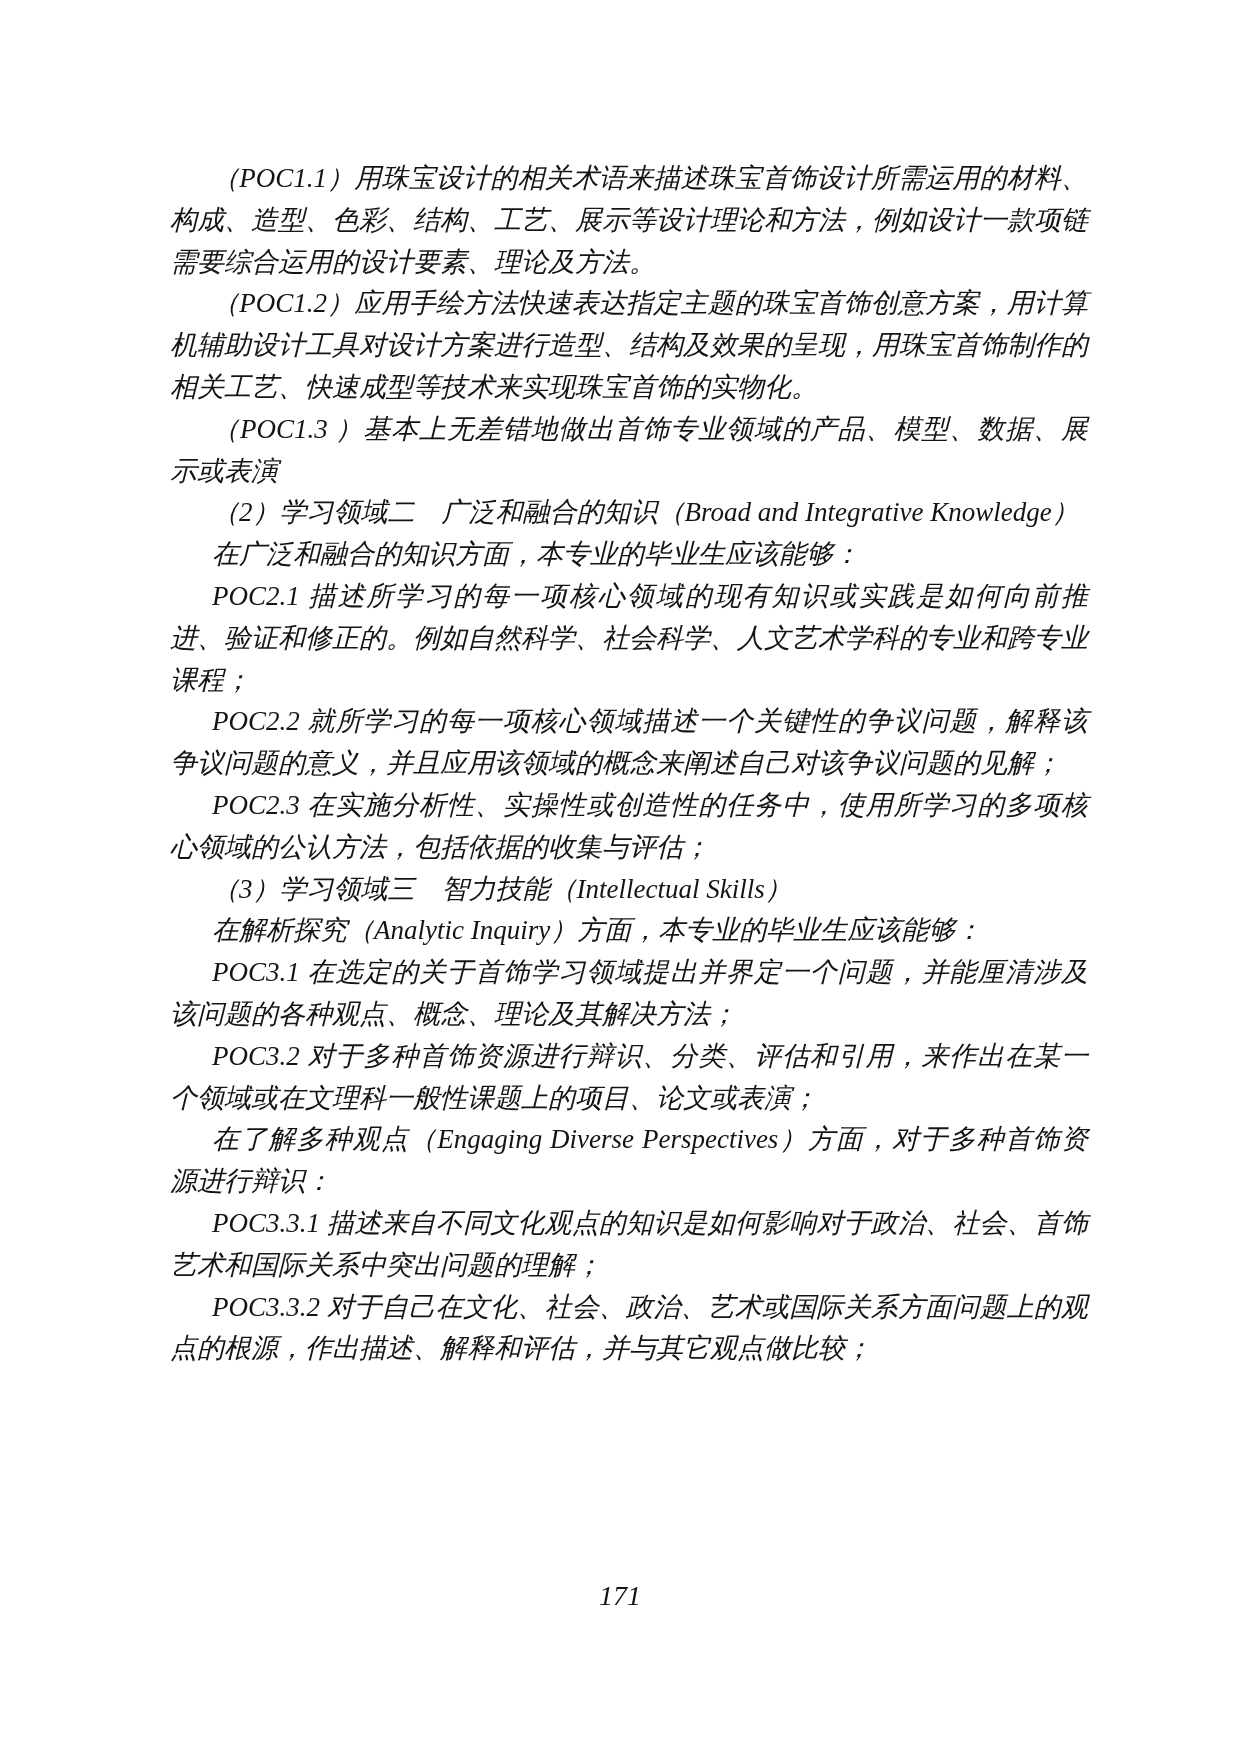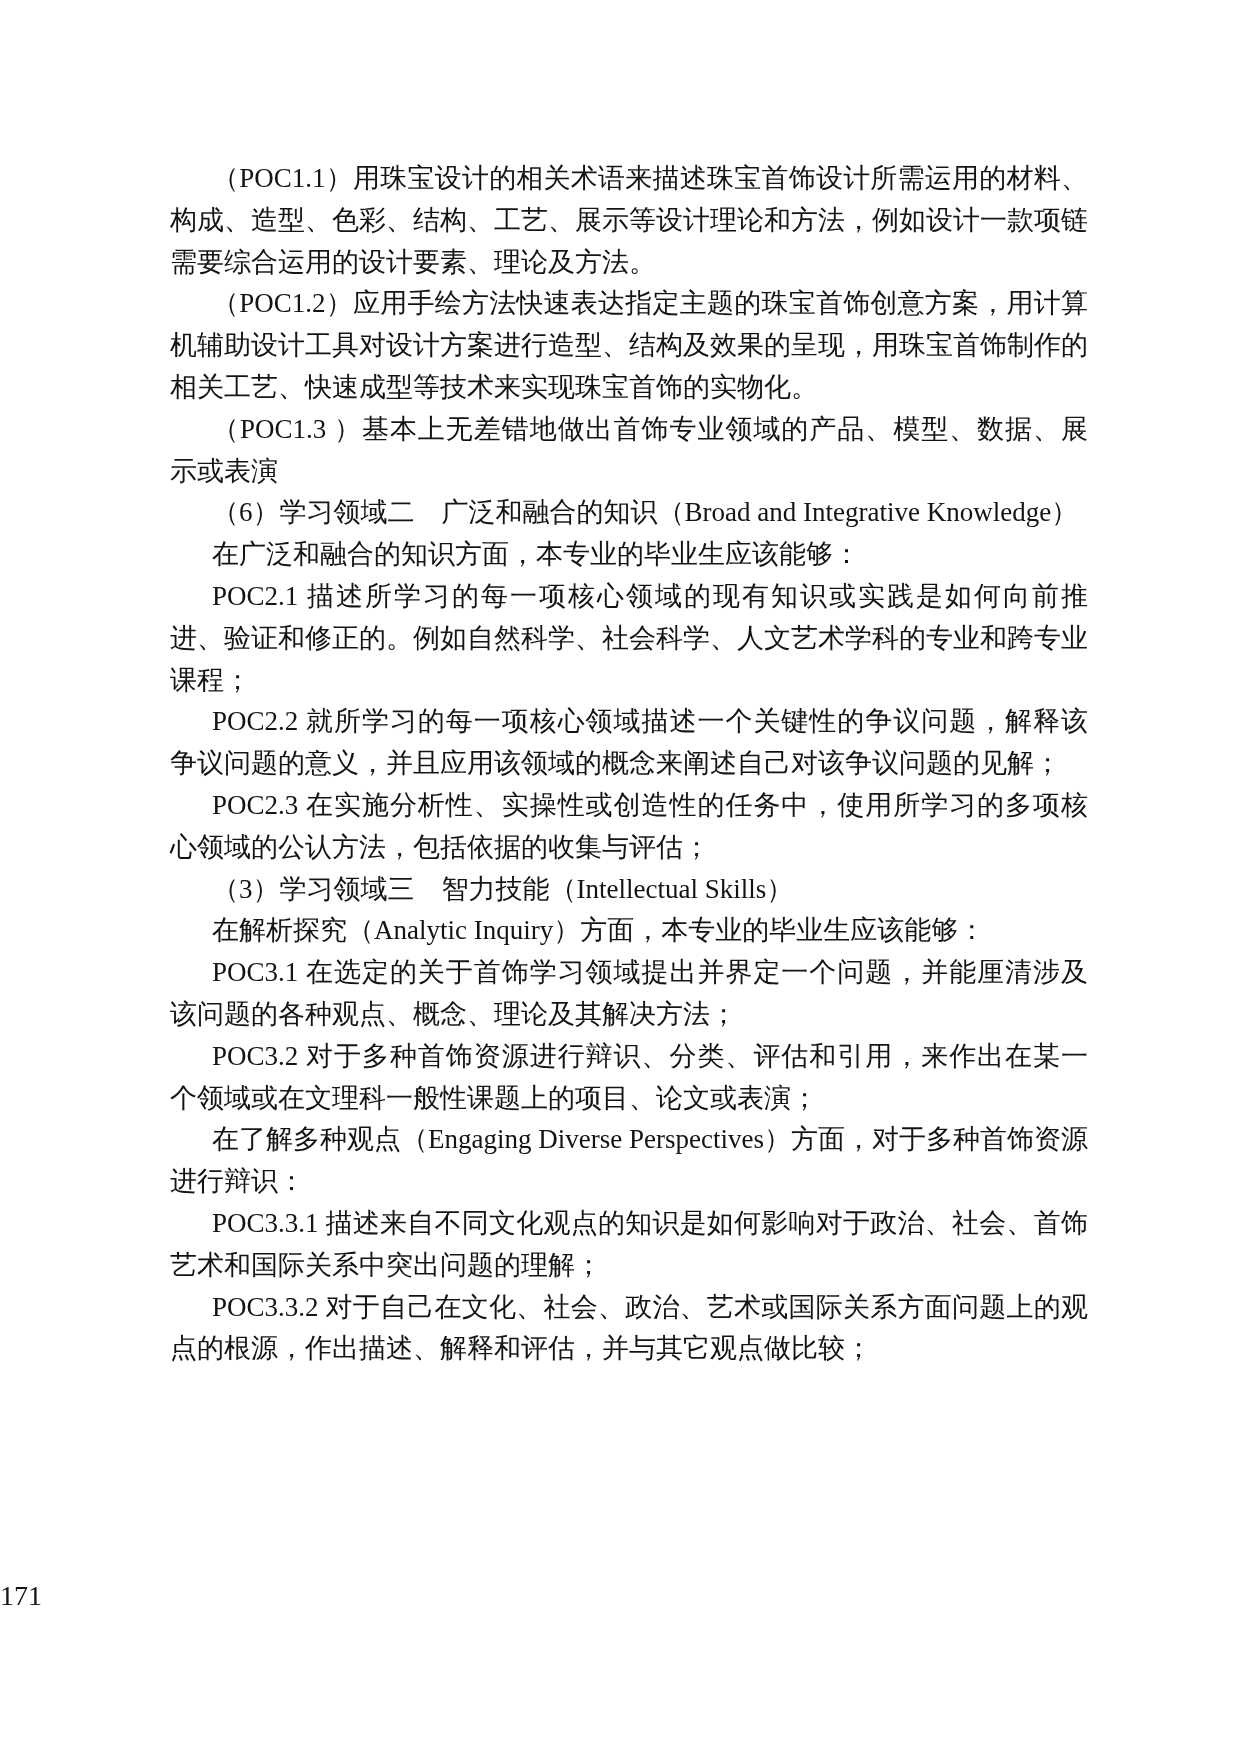"（POC1.1）用珠宝设计的相关术语来描述珠宝首饰设计所需运用的材料、构成、造型" * { font-style: none -> italic }
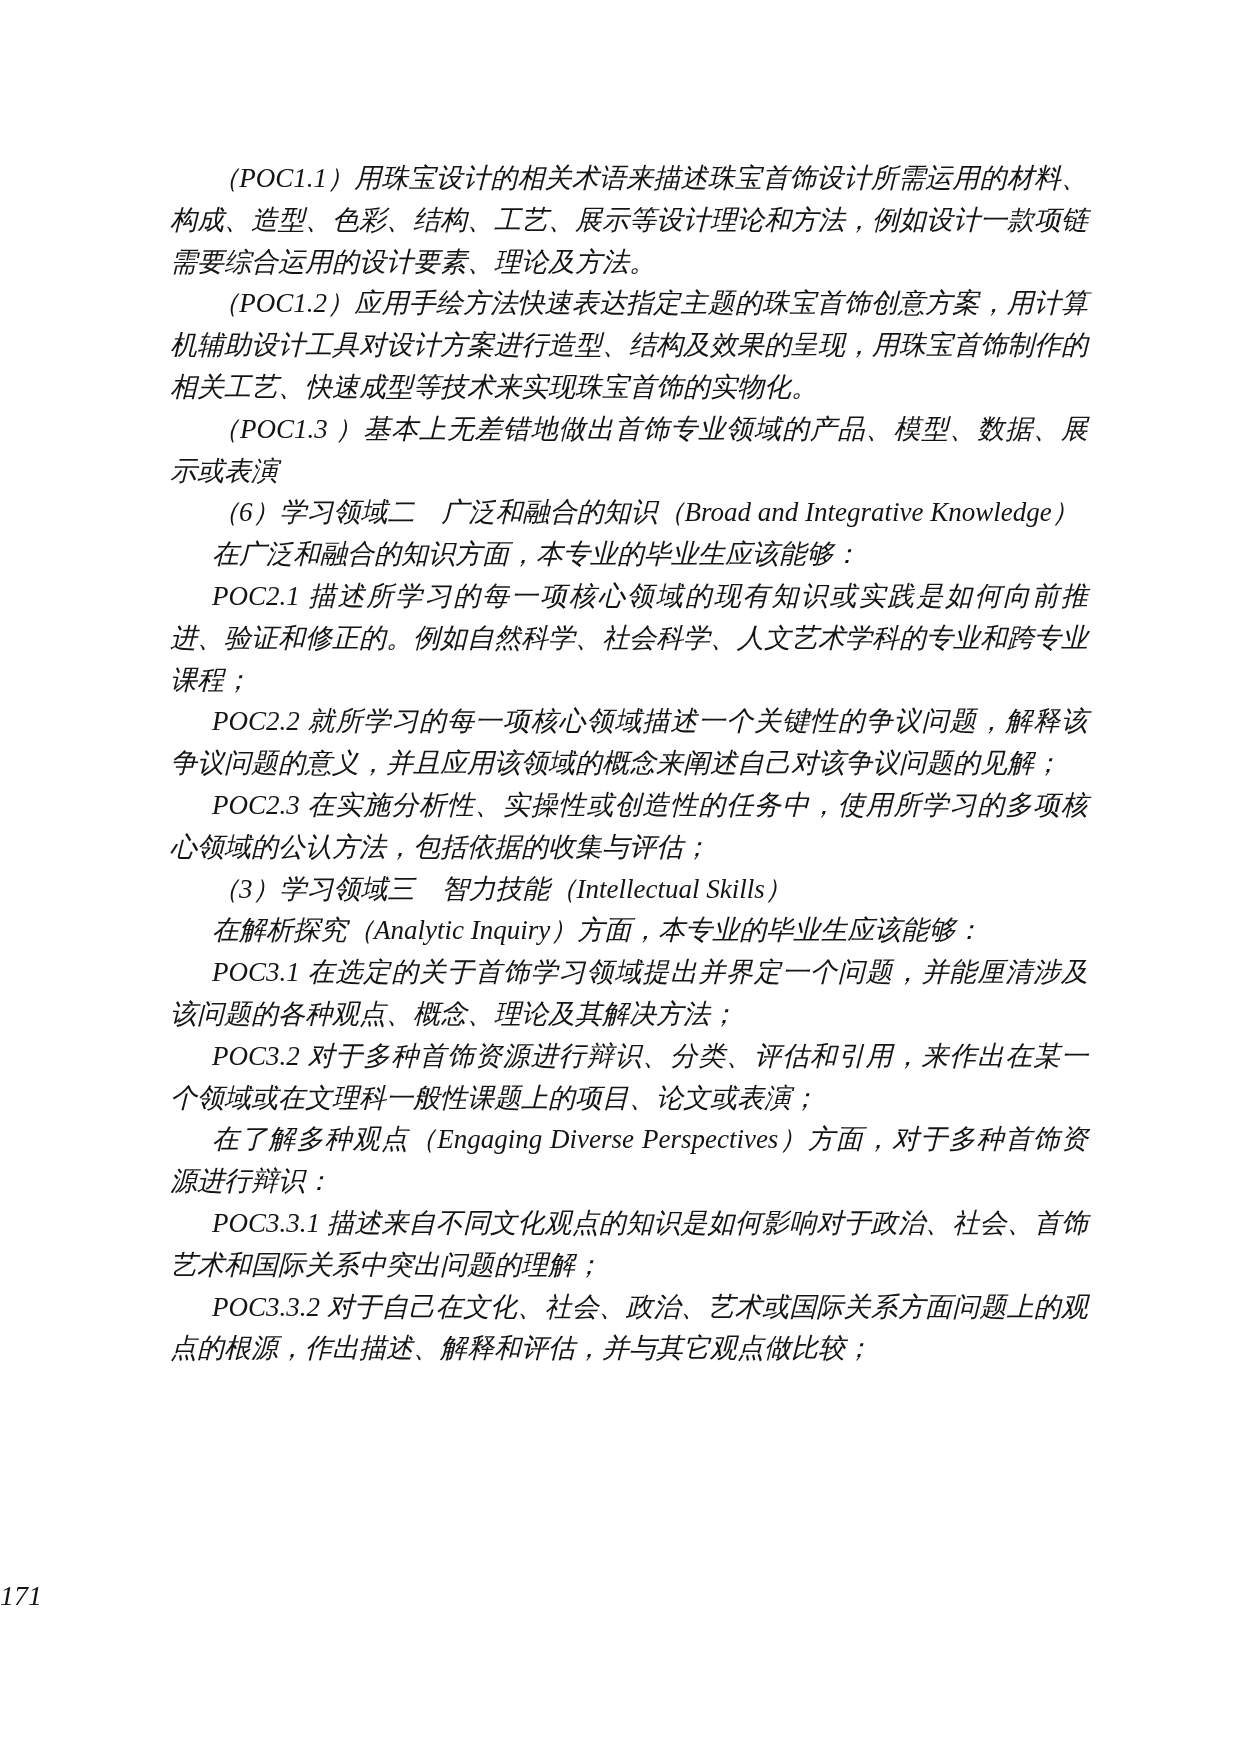"（6）学习领域二 广泛和融合的知识（Broad and Integrative" p { text: 6 -> 2 }
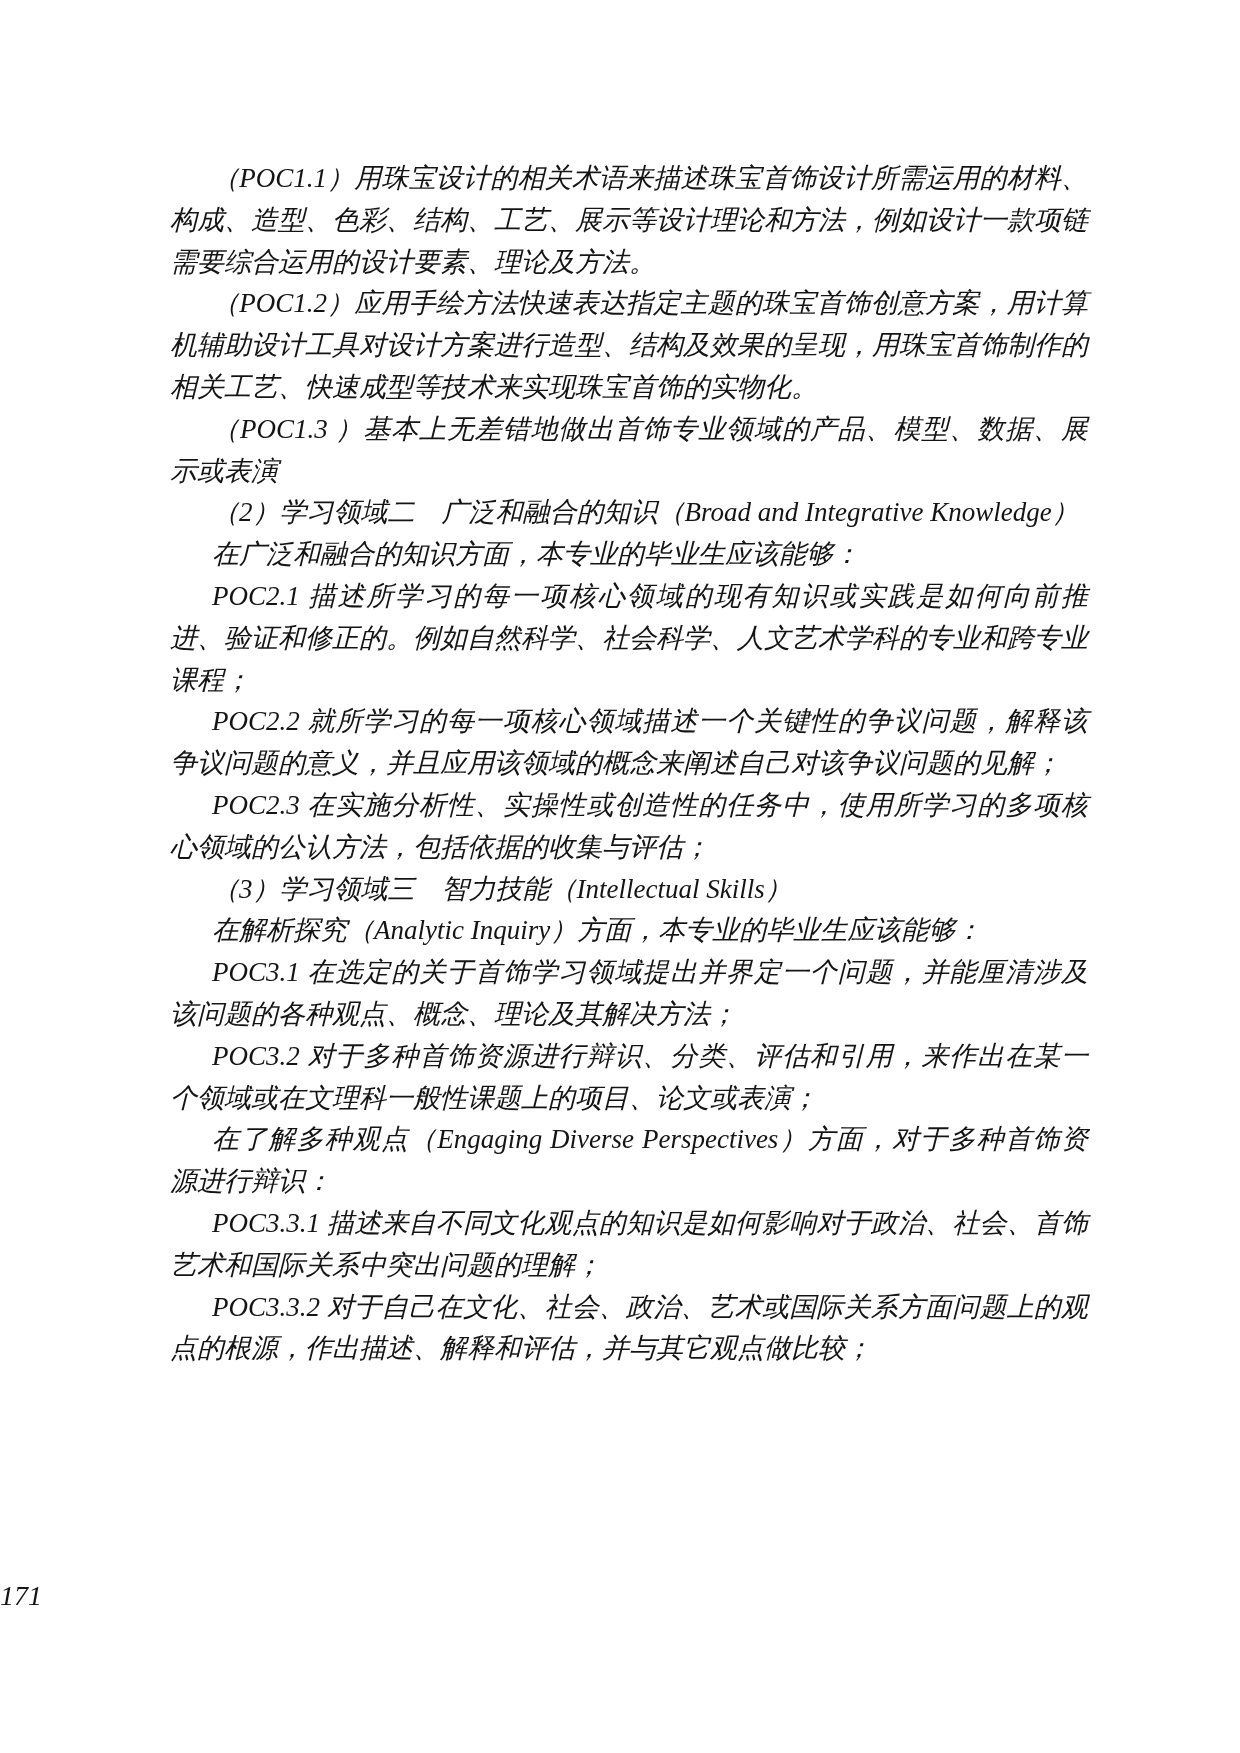"171" .page-footer { text-align: left -> center }
